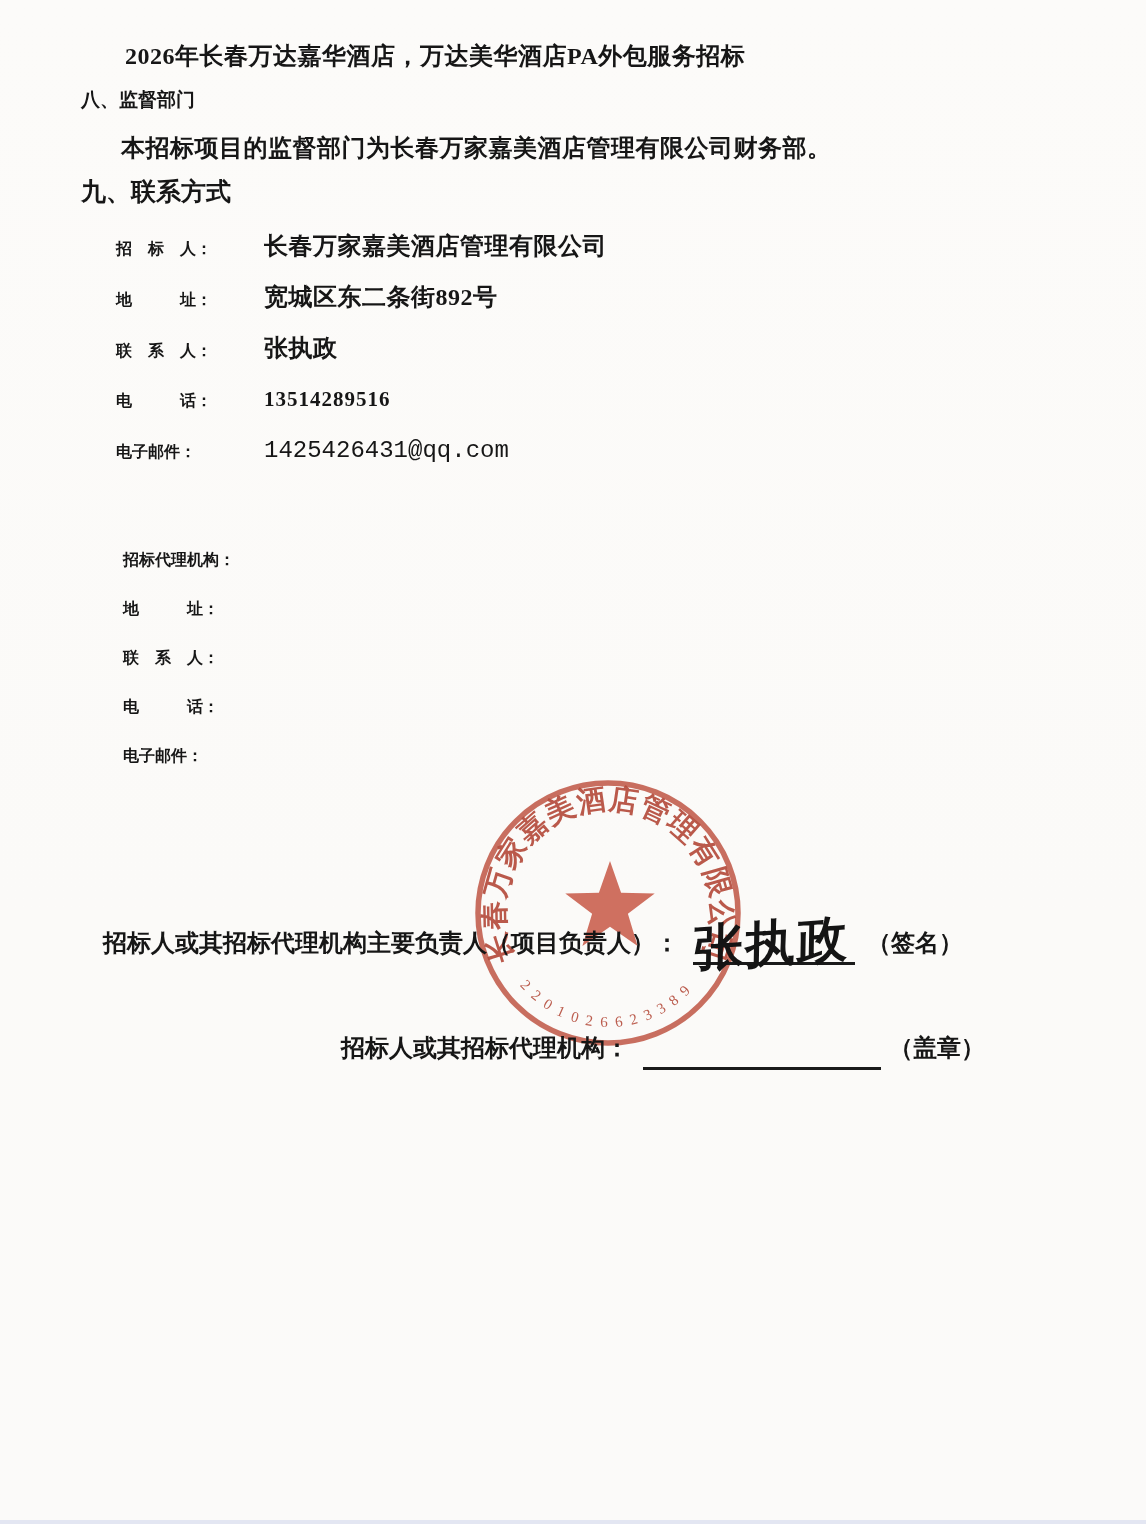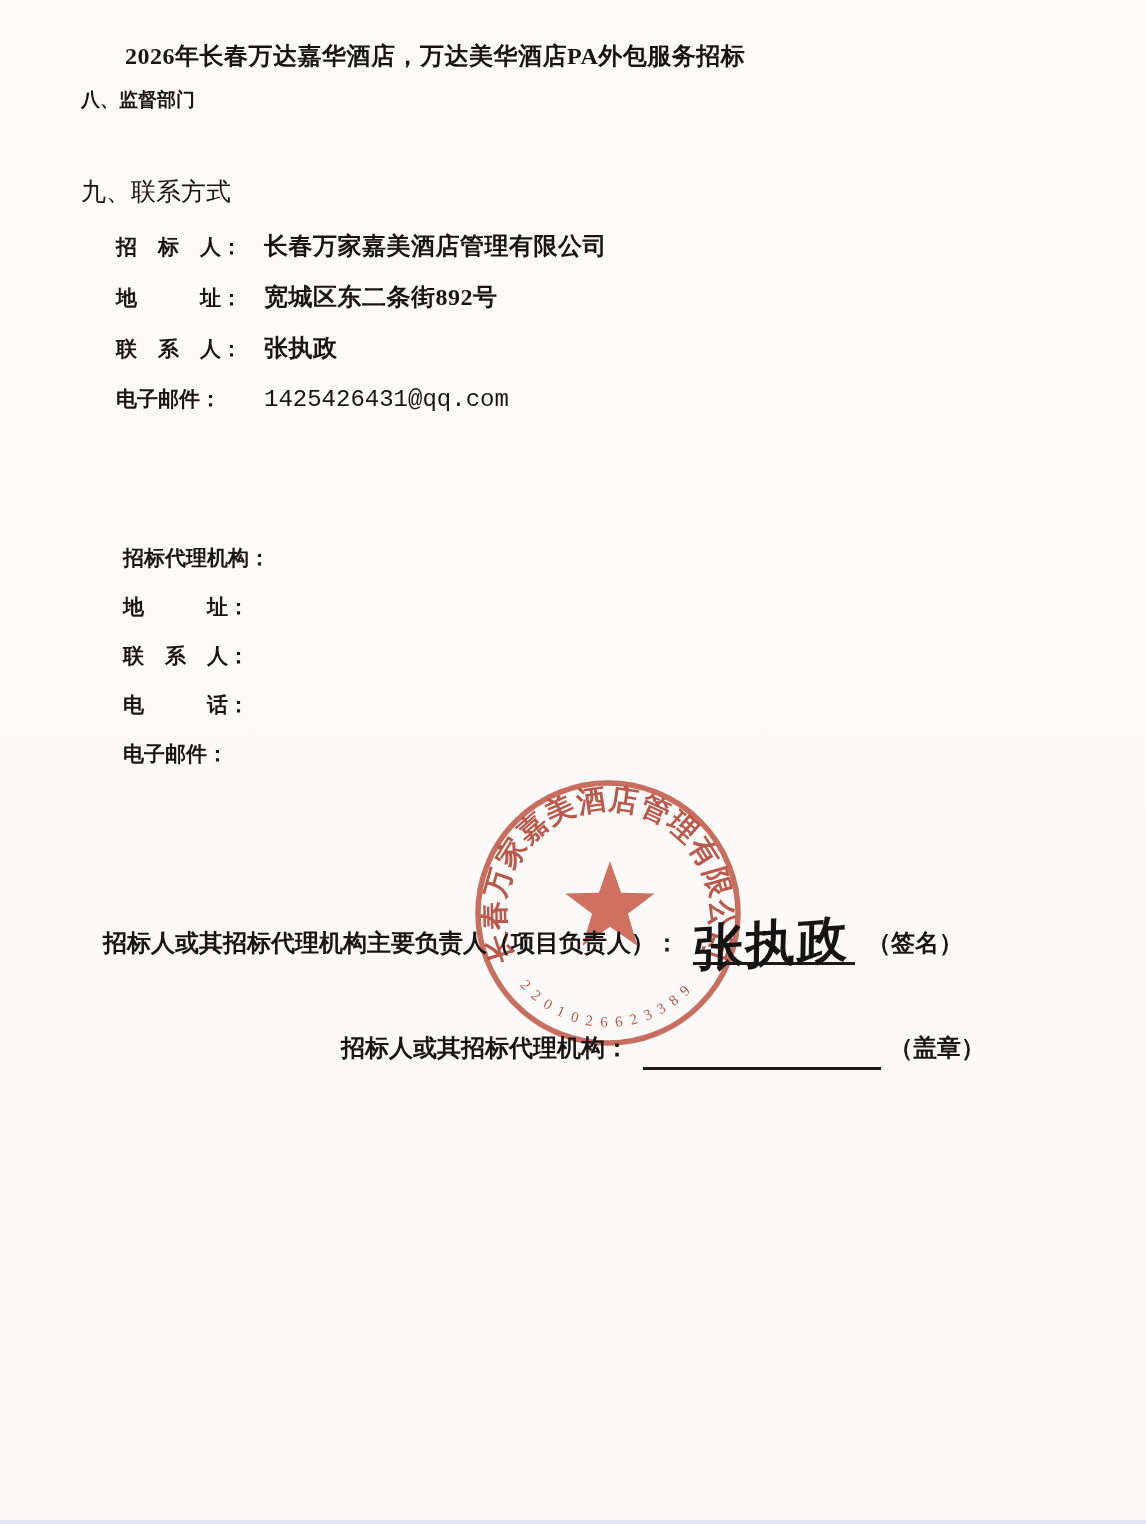"本招标项目的监督部门为长春万家嘉美酒店管理有限公司财务部。" div.abs { html: none -> <div>本招标项目的监督部门为长春万家嘉美酒店管理有限公司财务部。</div> }
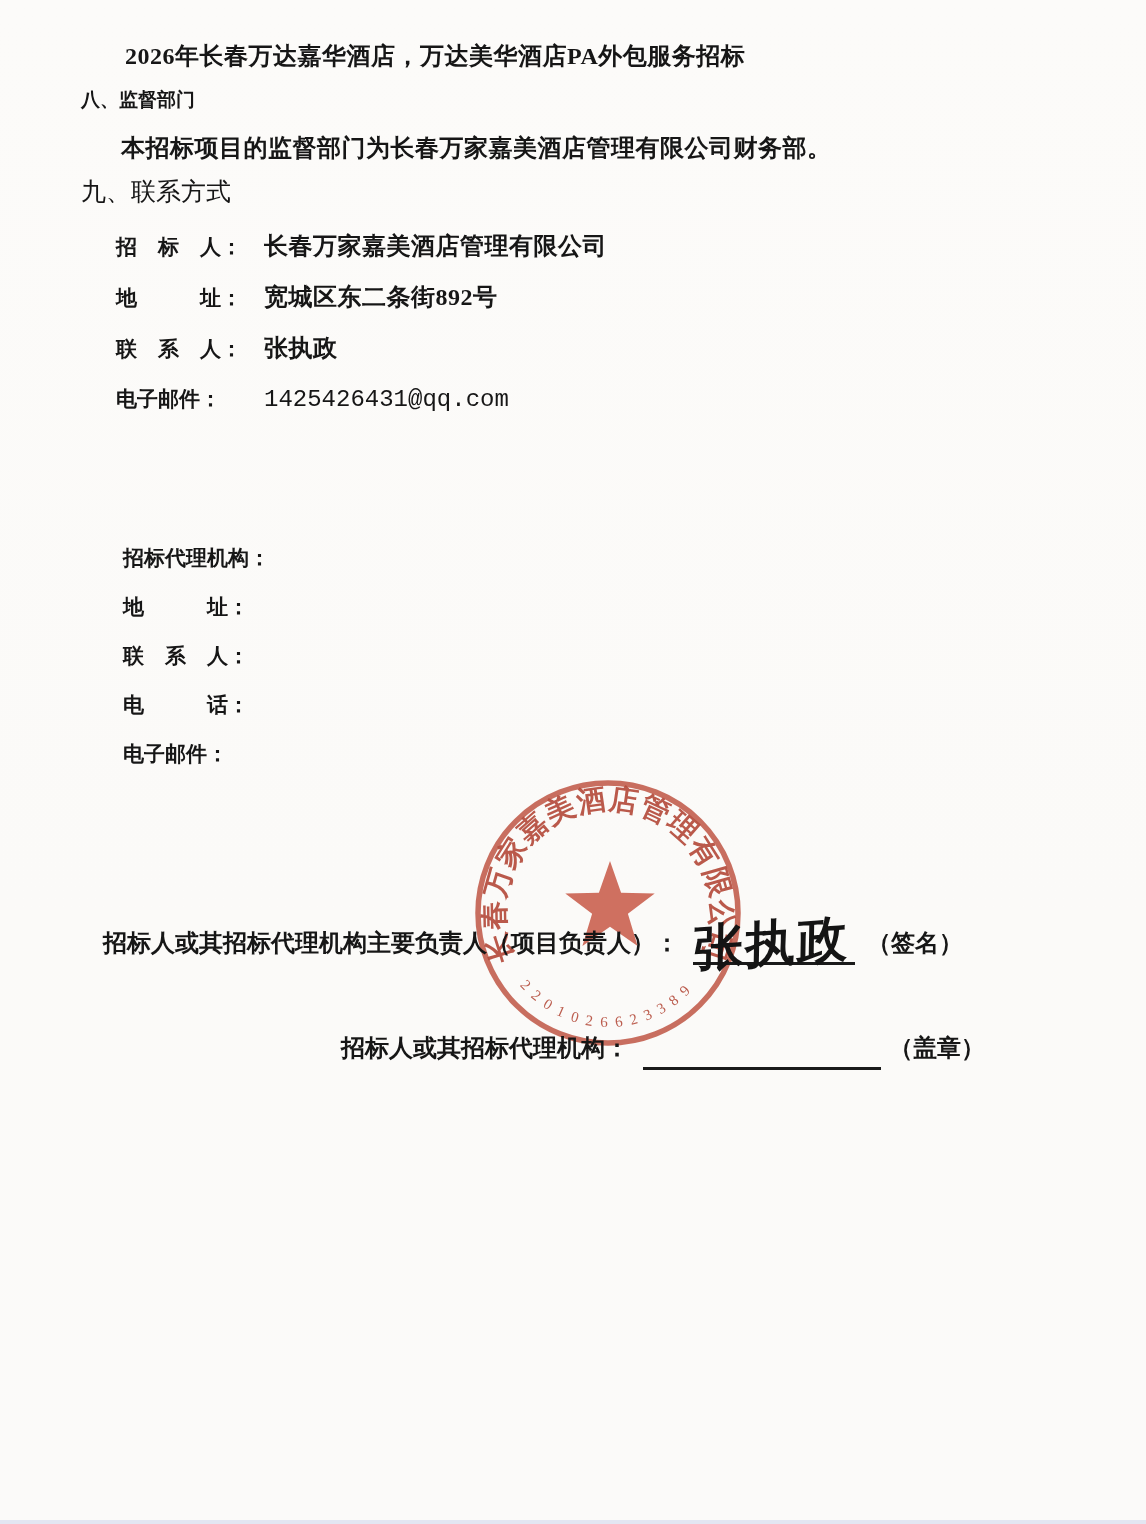"九、联系方式" .h9 { font-weight: normal -> bold }
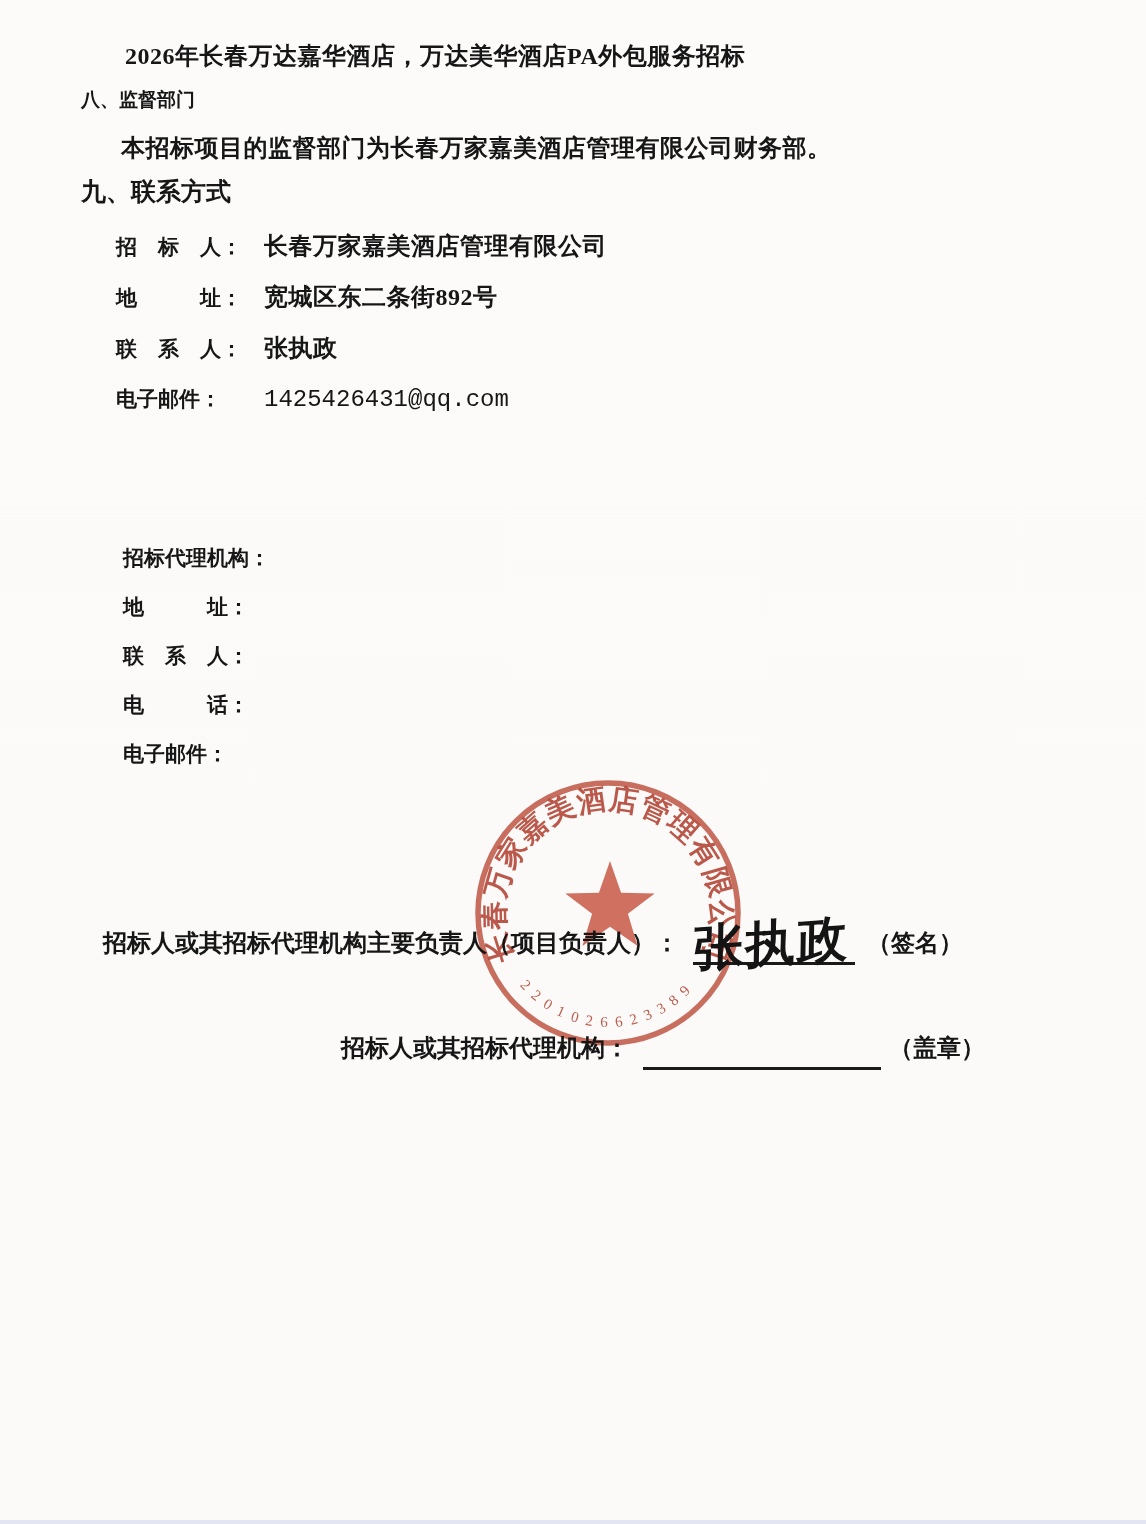"招 标 人：" .lbl { font-size: 21px -> 16px }
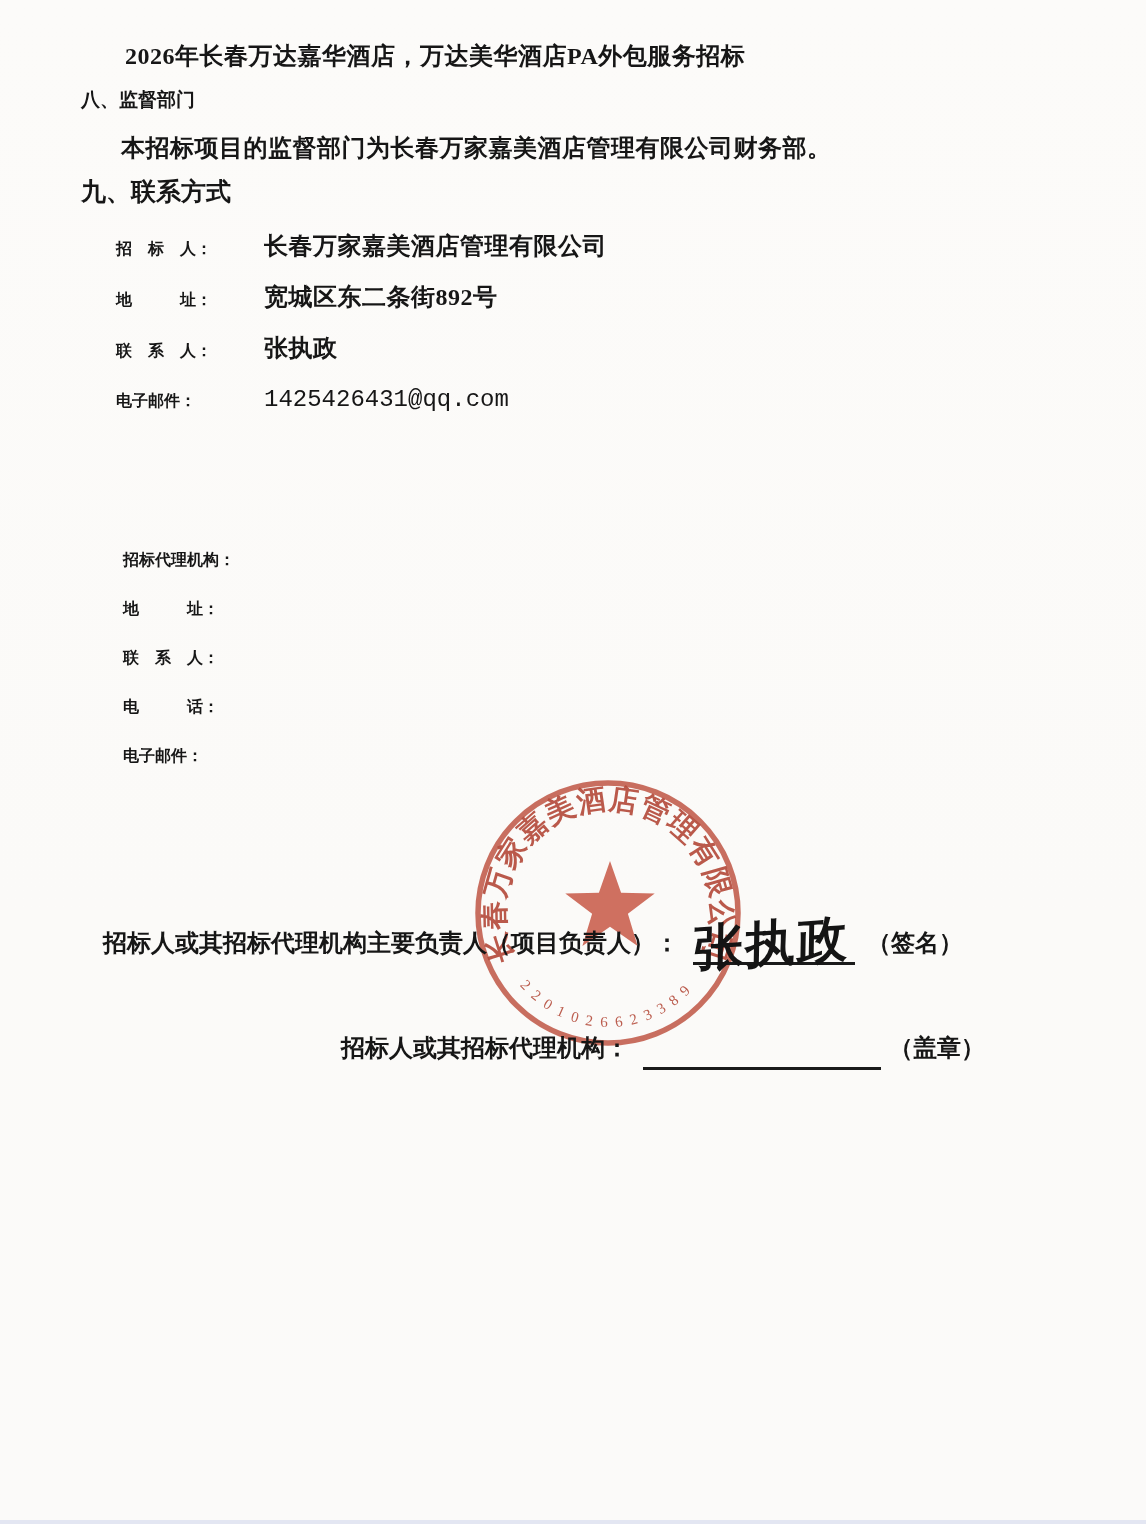"电 话： 13514289516" div.row { html: none -> <div> <span>电 话：</span><span>13514289516</span> </div> }
